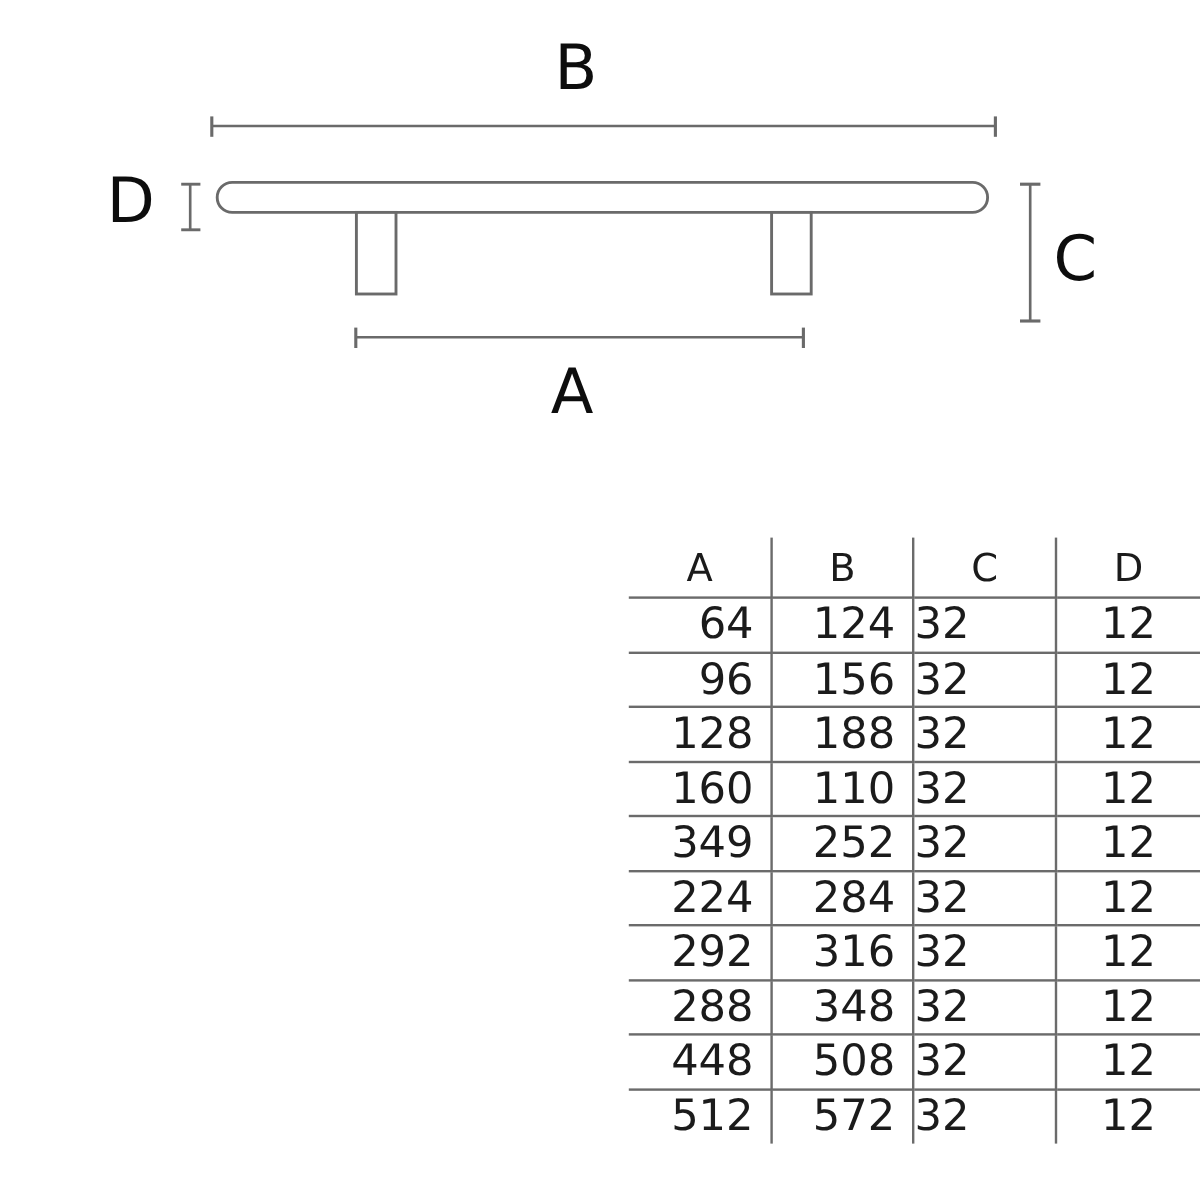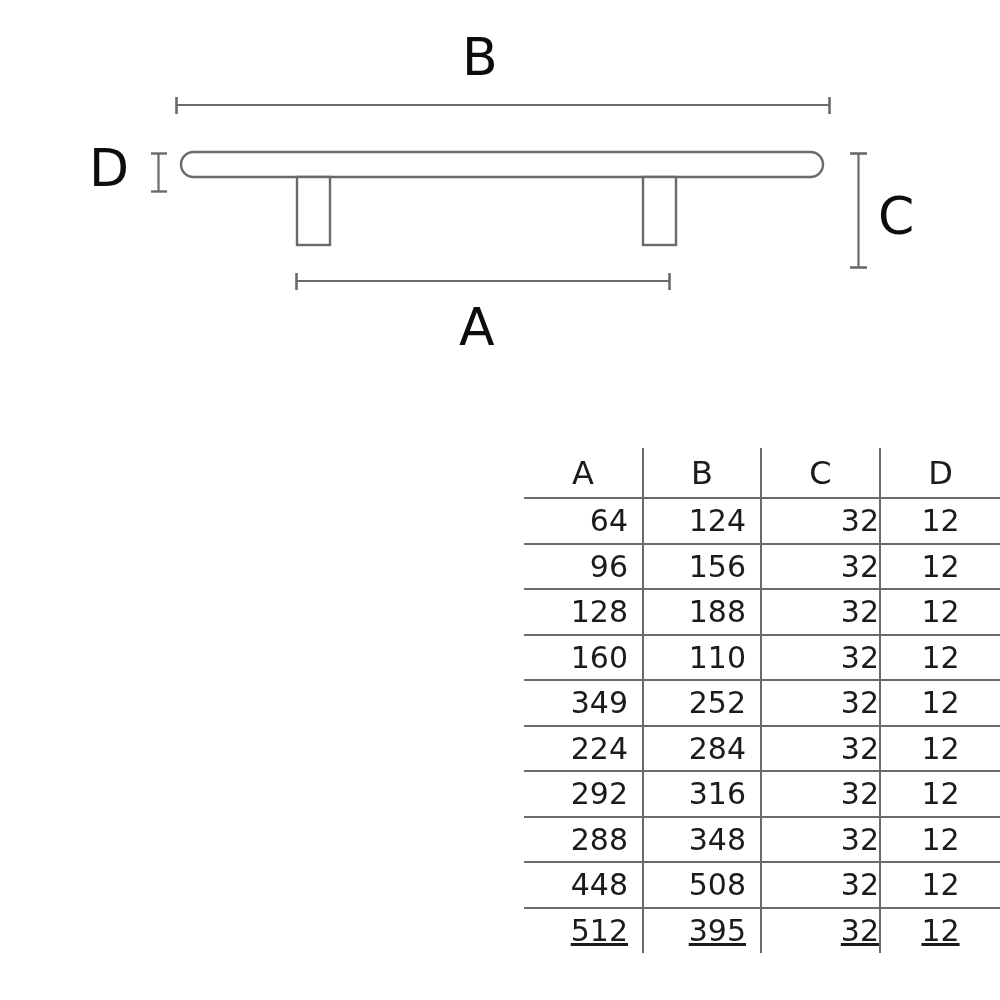"64" #spec-table th, #spec-table td { font-size: 30px -> 36px }
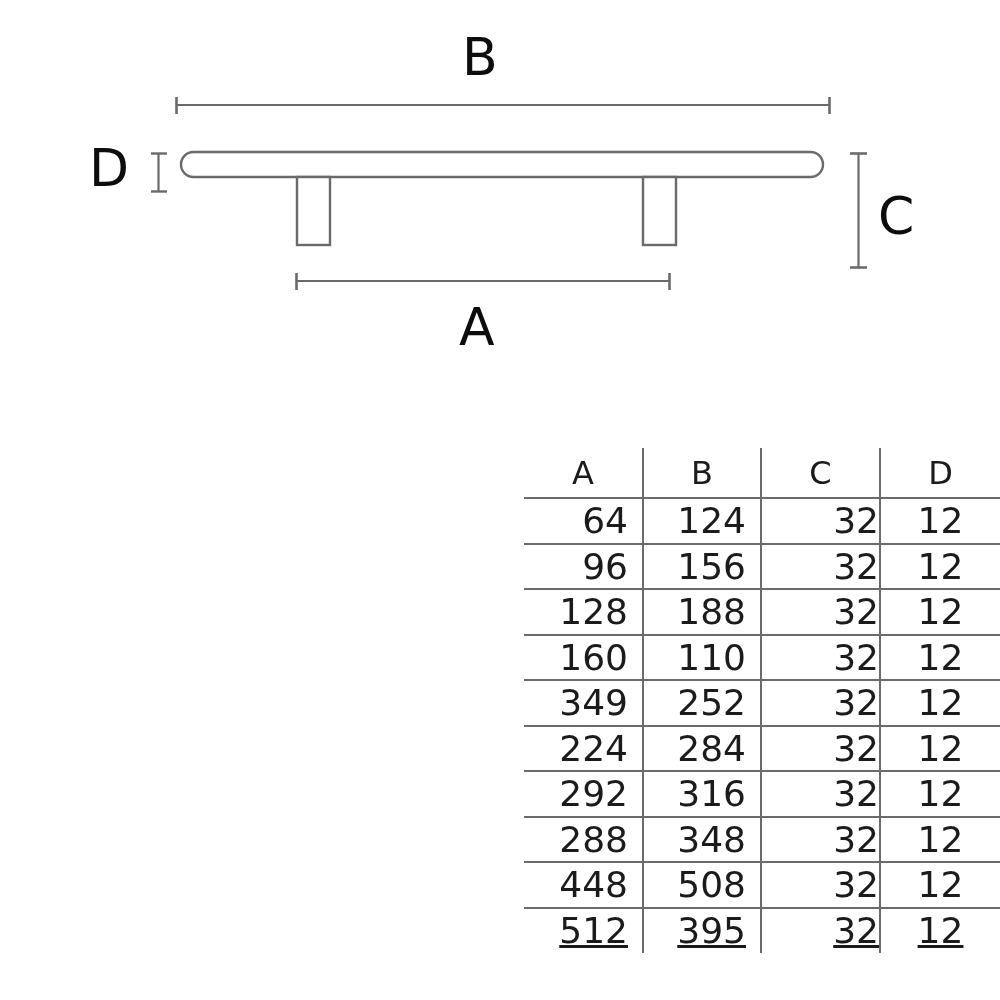"32" #spec-table td.col-c { text-align: right -> left }
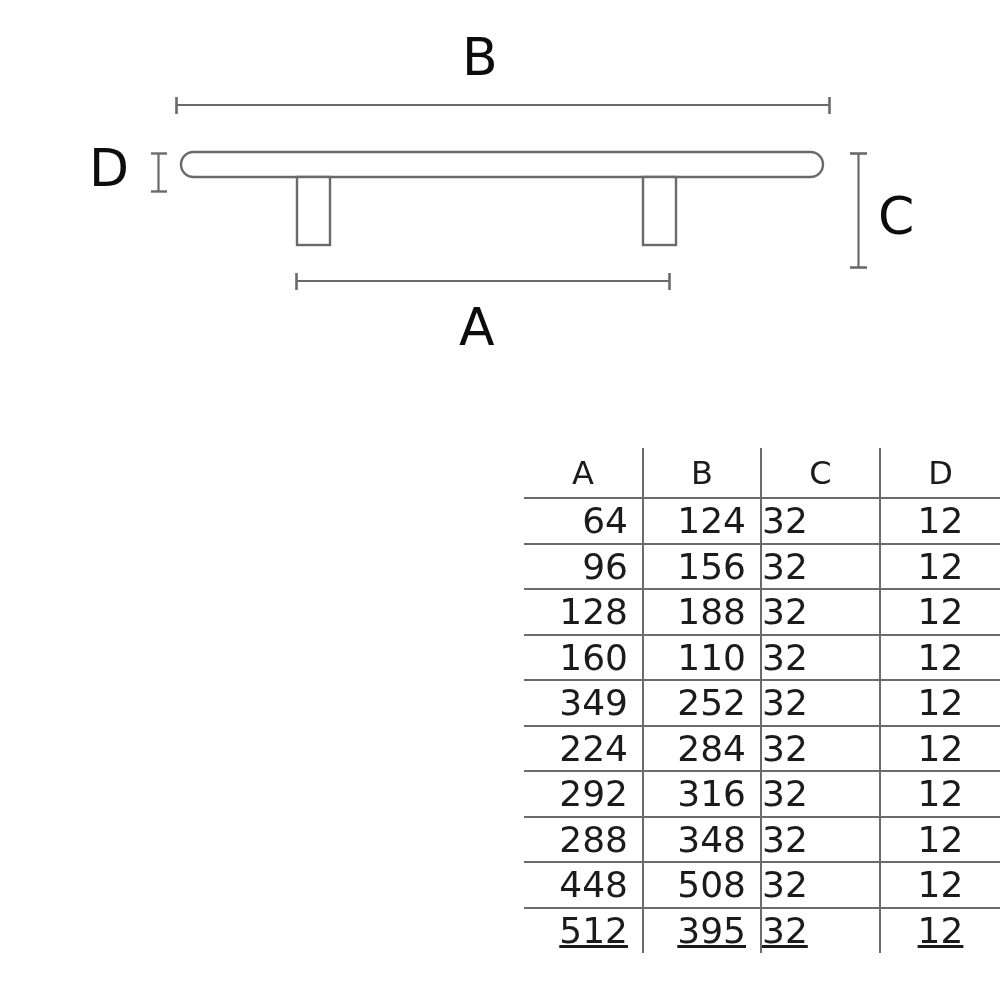"512" #spec-table tbody tr:last-child td { text-decoration: underline -> none }
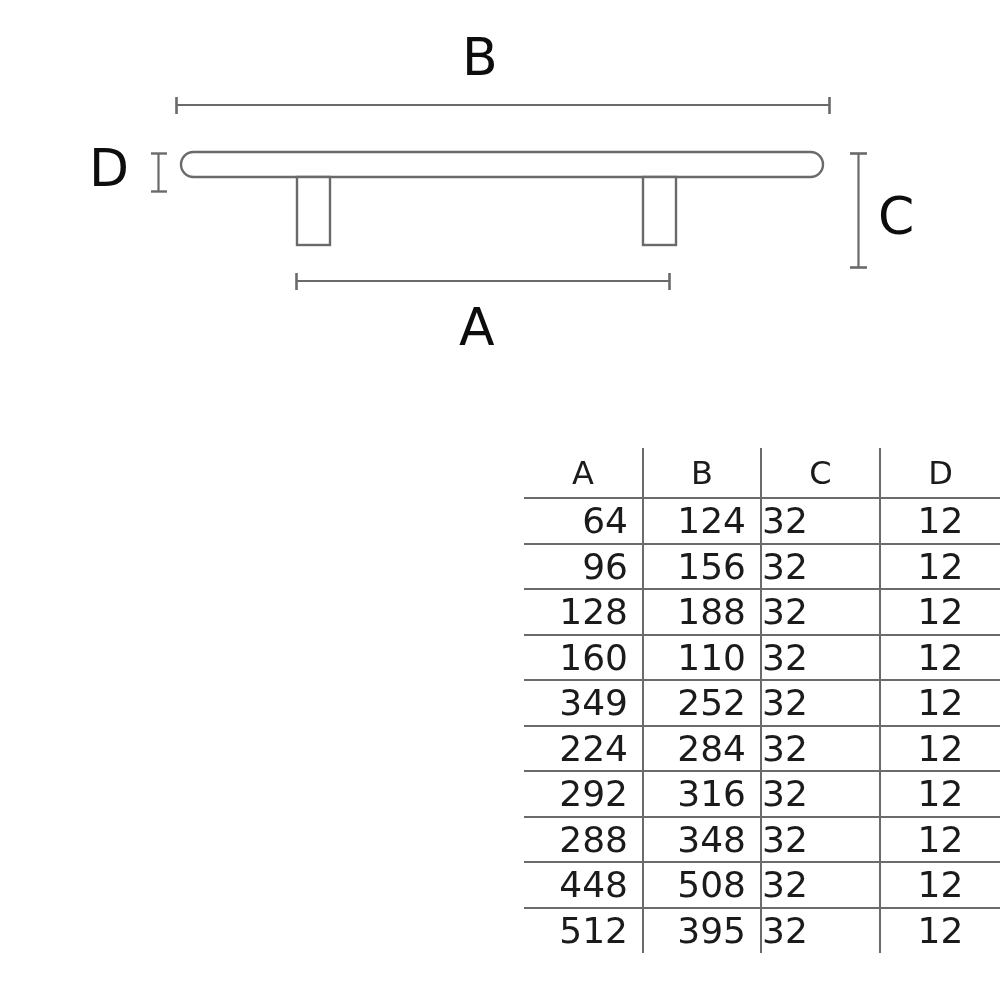"395" td { text: 395 -> 572 }
